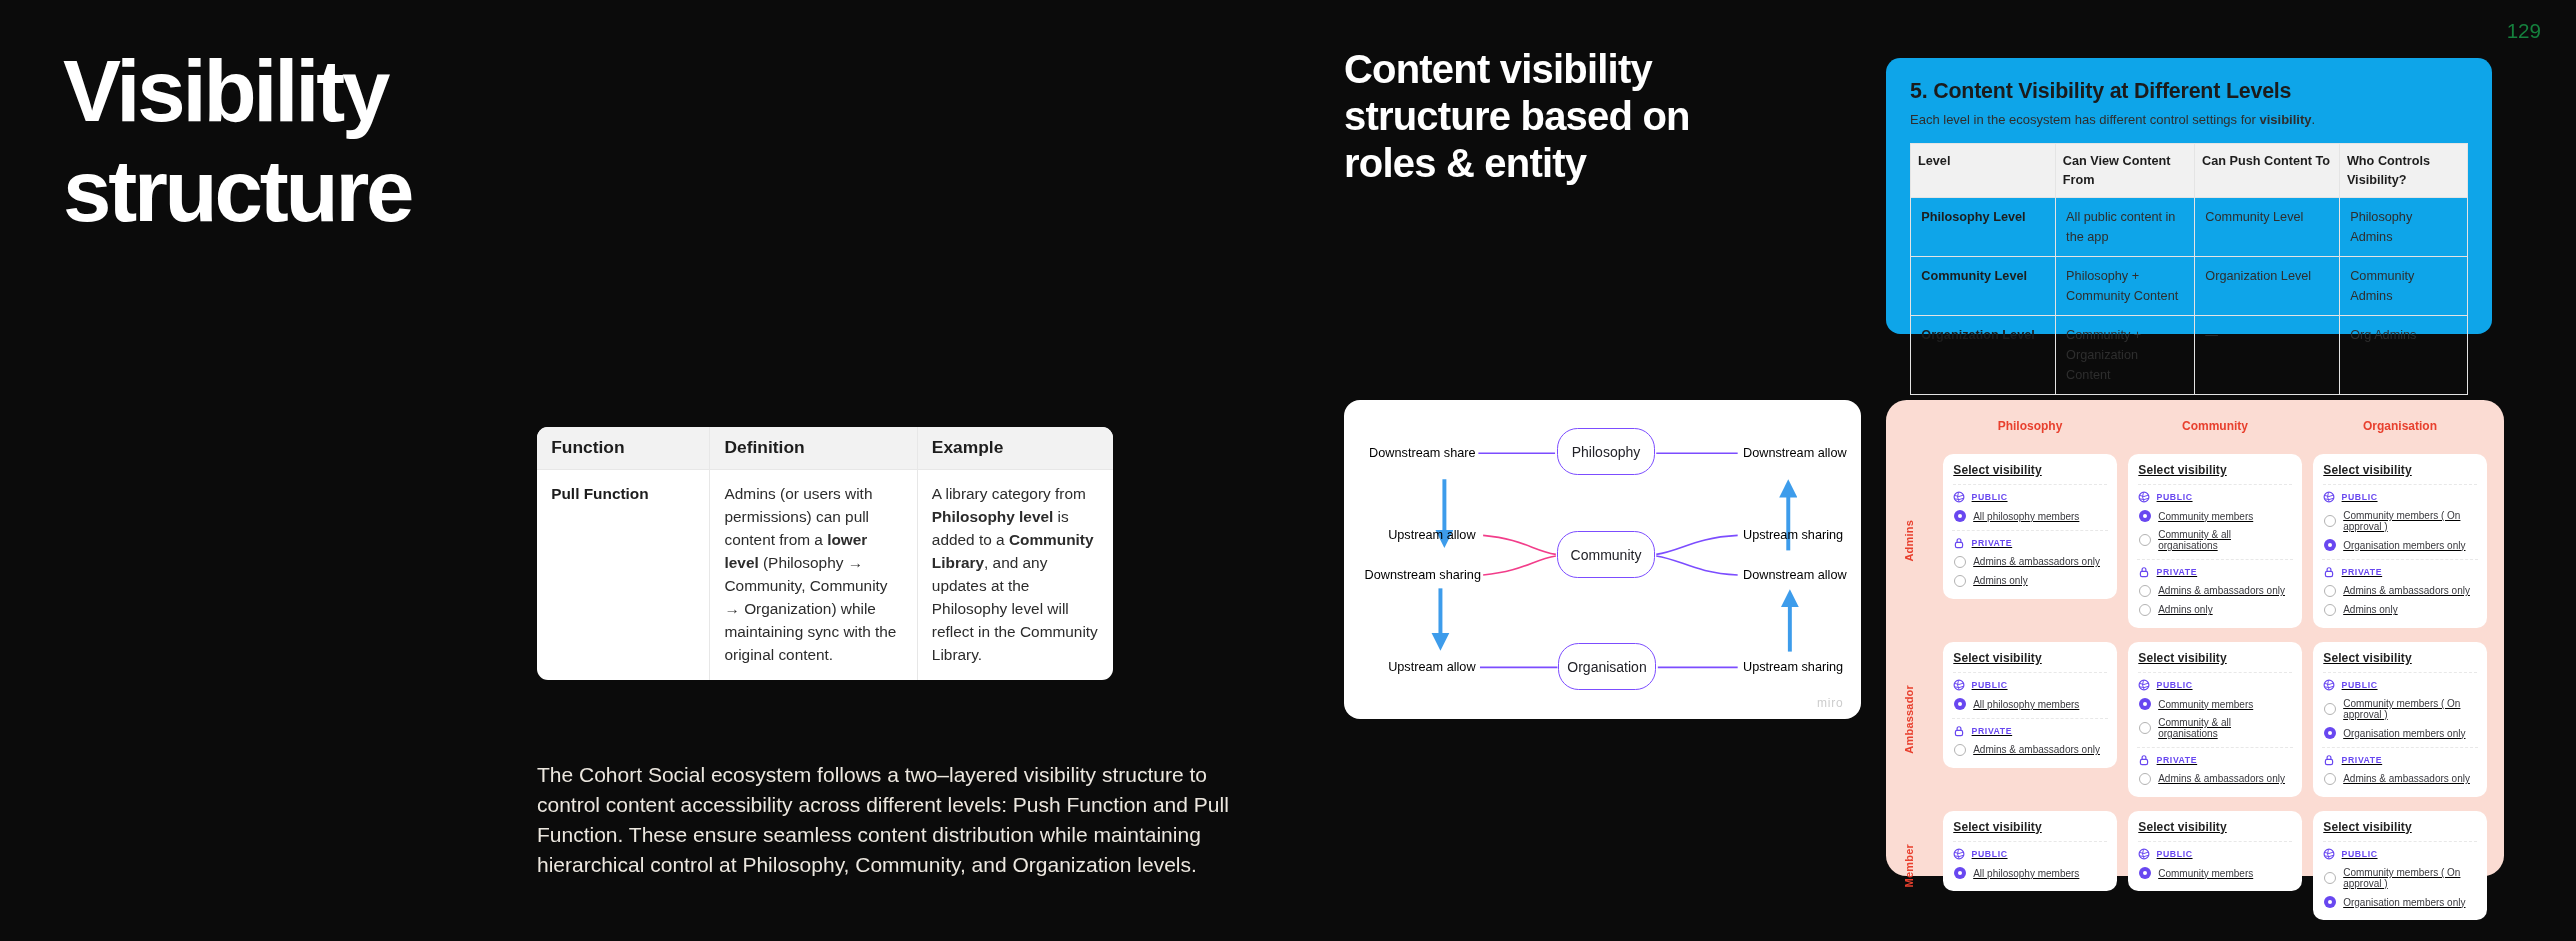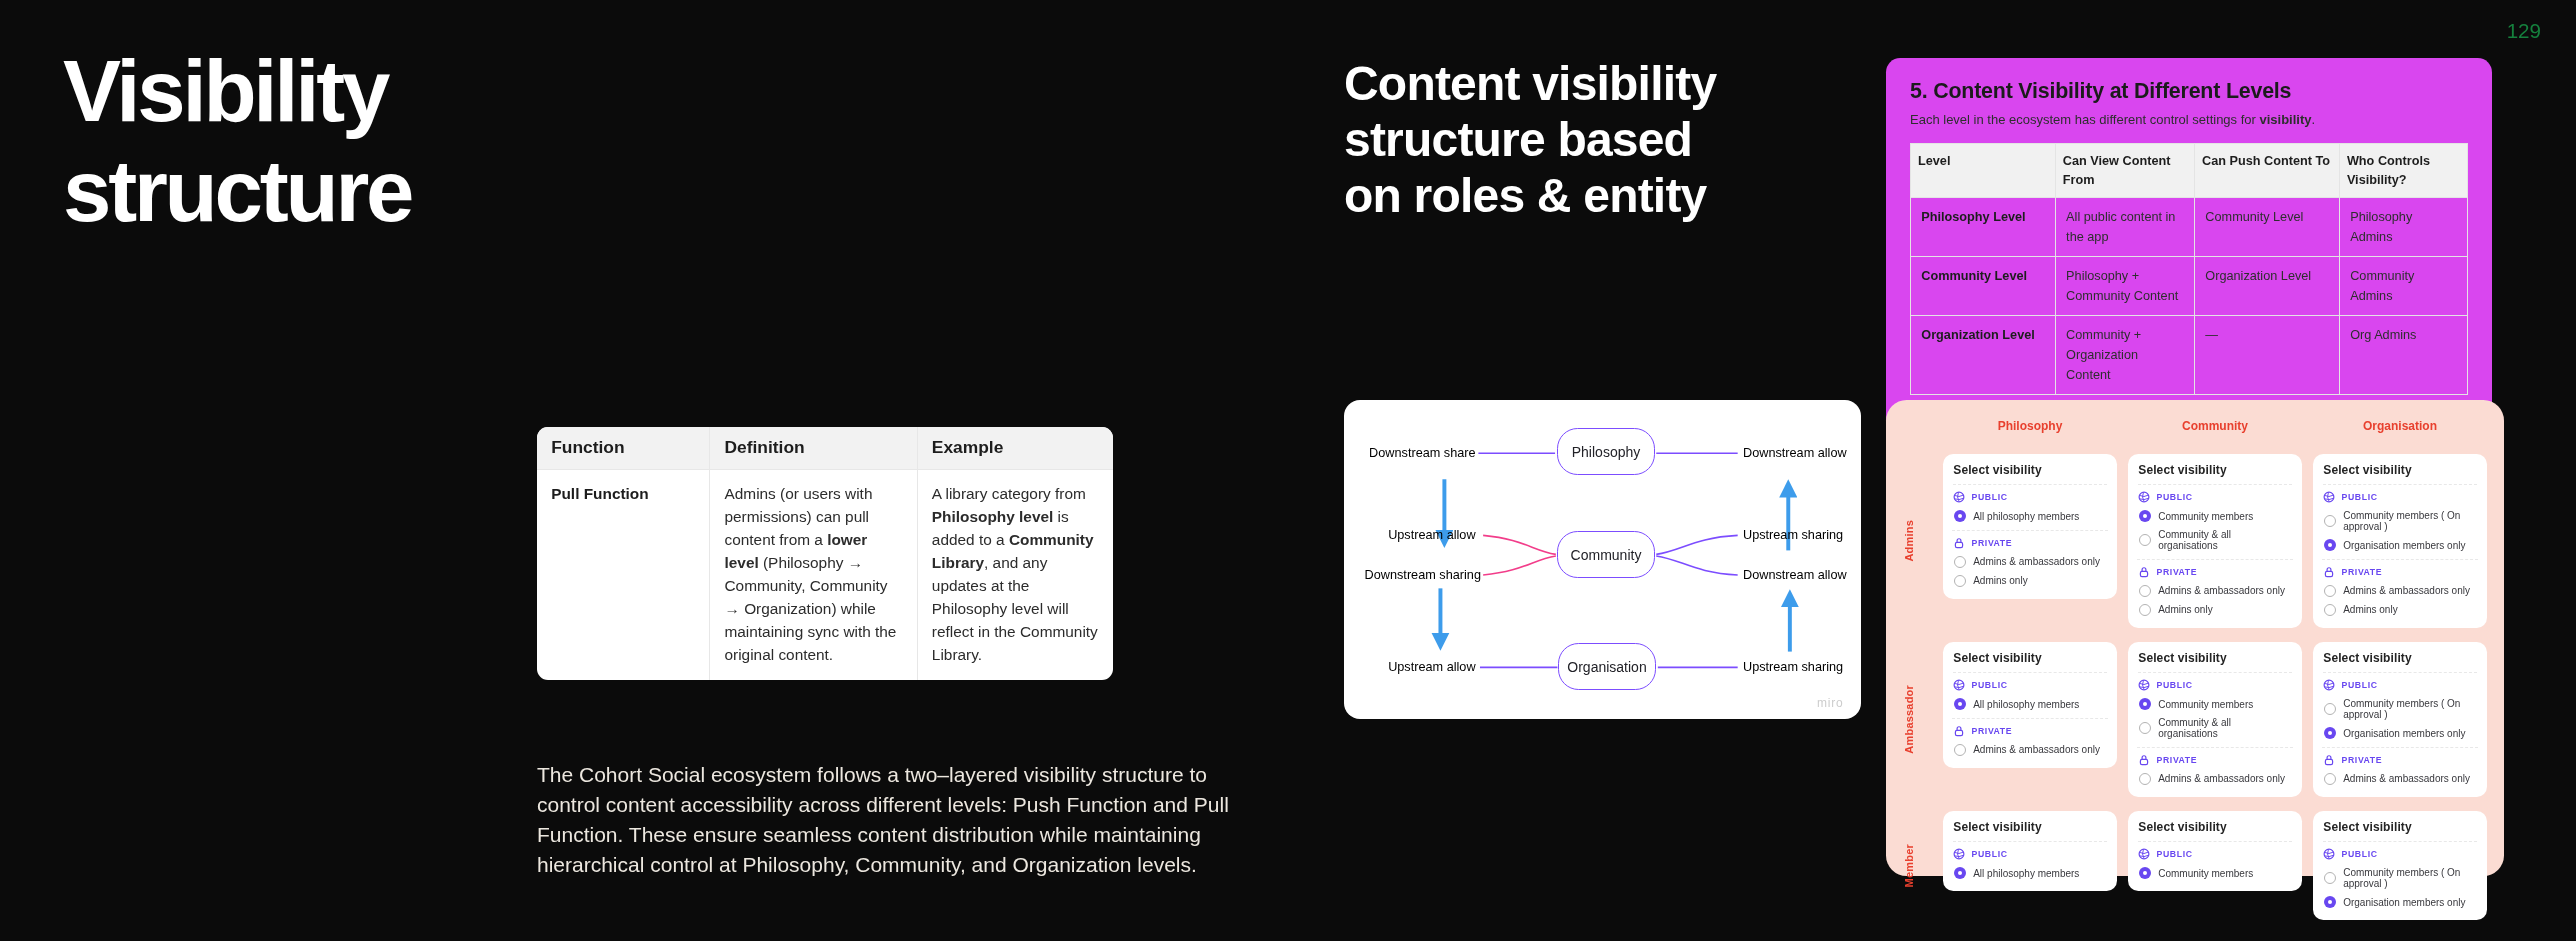"Content visibility structure based on" .roles-title { font-size: 48px -> 40px; top: 56px -> 46px }
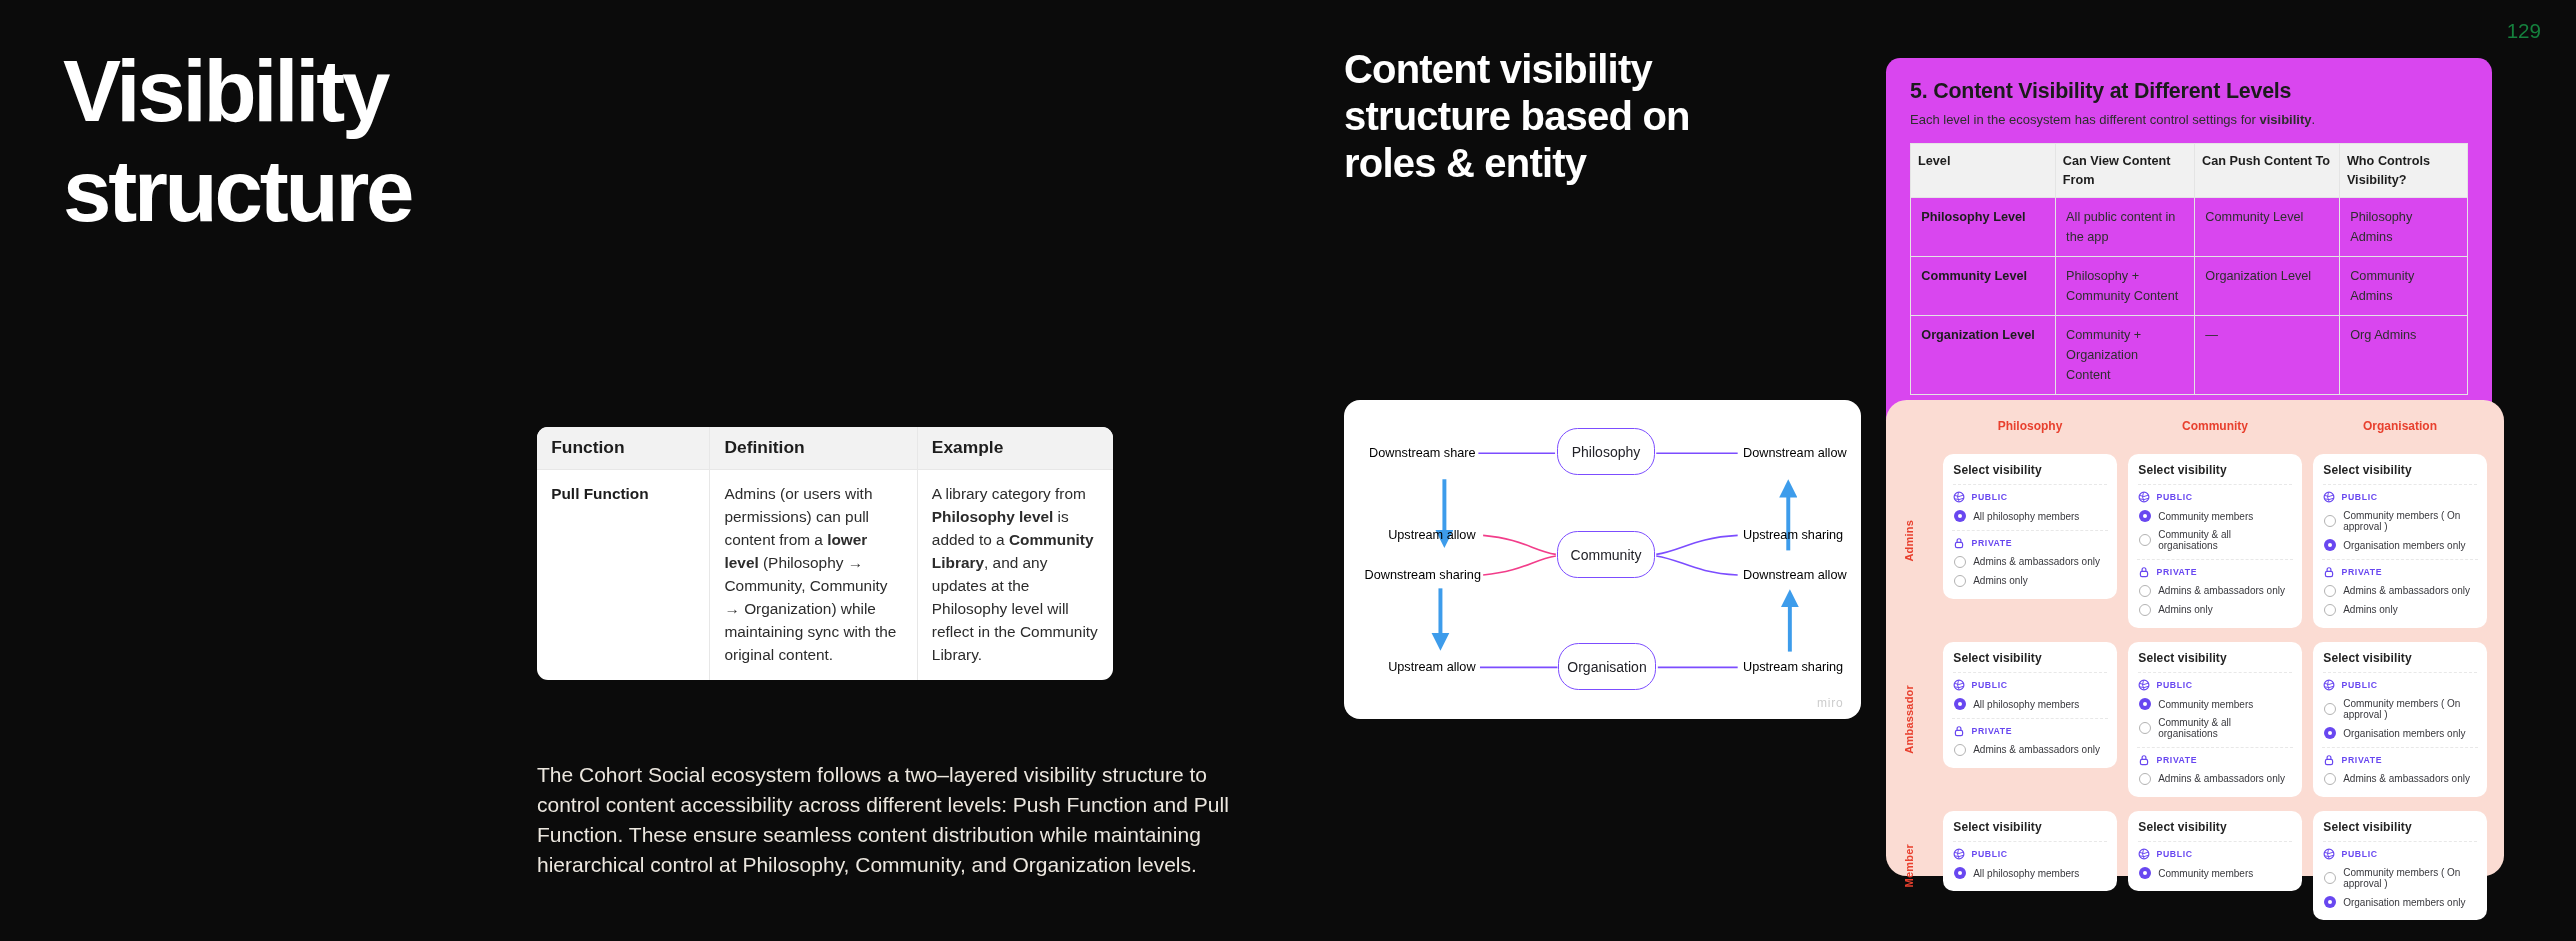"5. Content Visibility at Different" .levels-card { background: #d946ef -> #0ea5e9; height: 396px -> 276px }
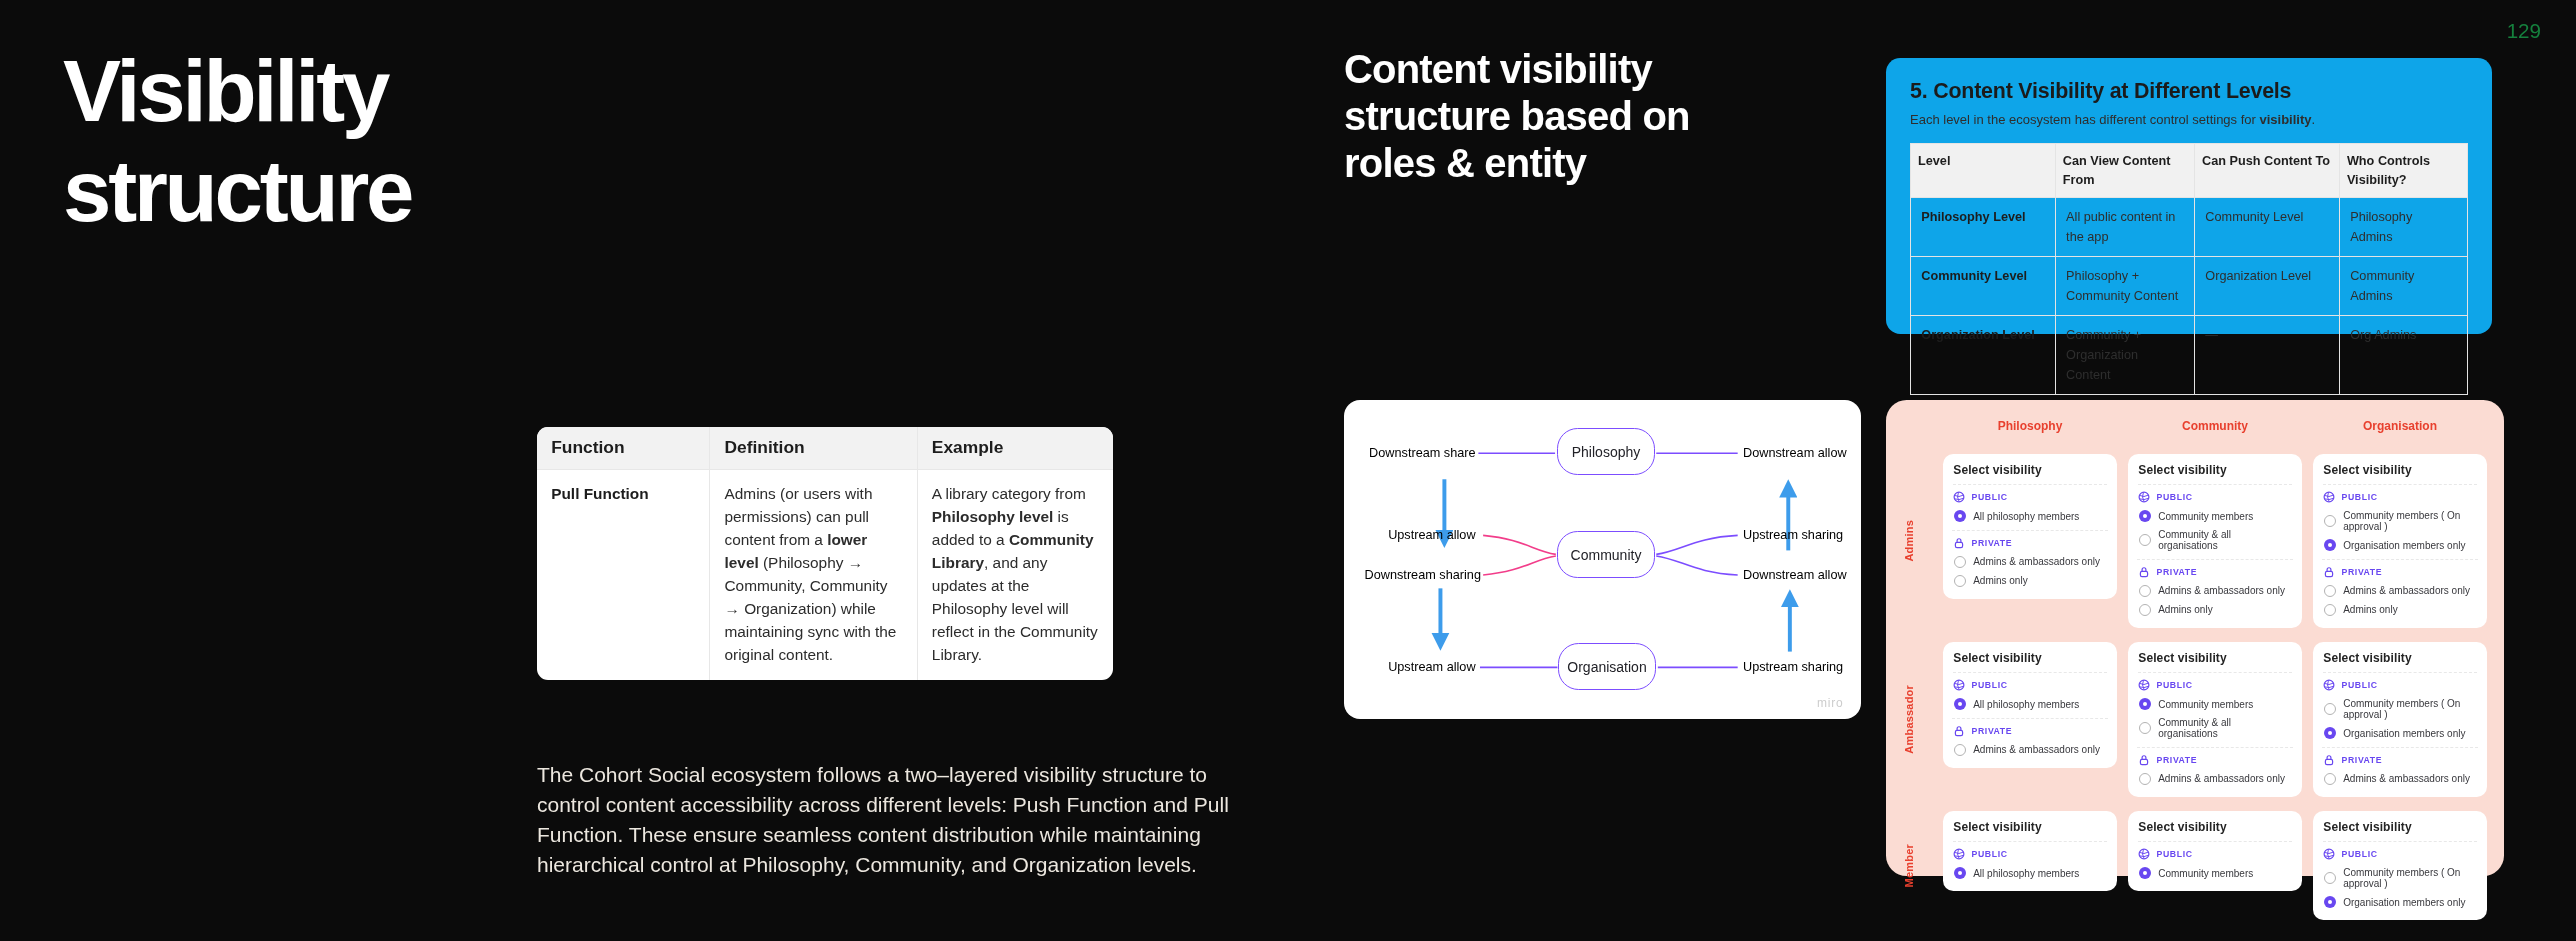"Select visibility" .vcard { text-decoration: none -> underline }
